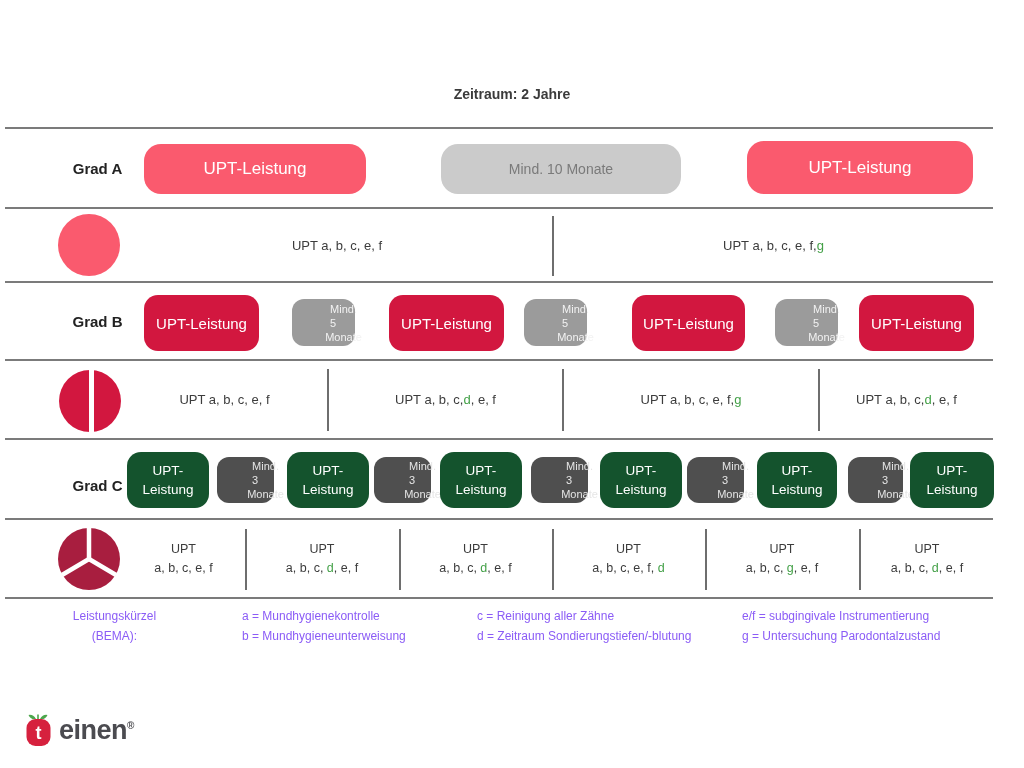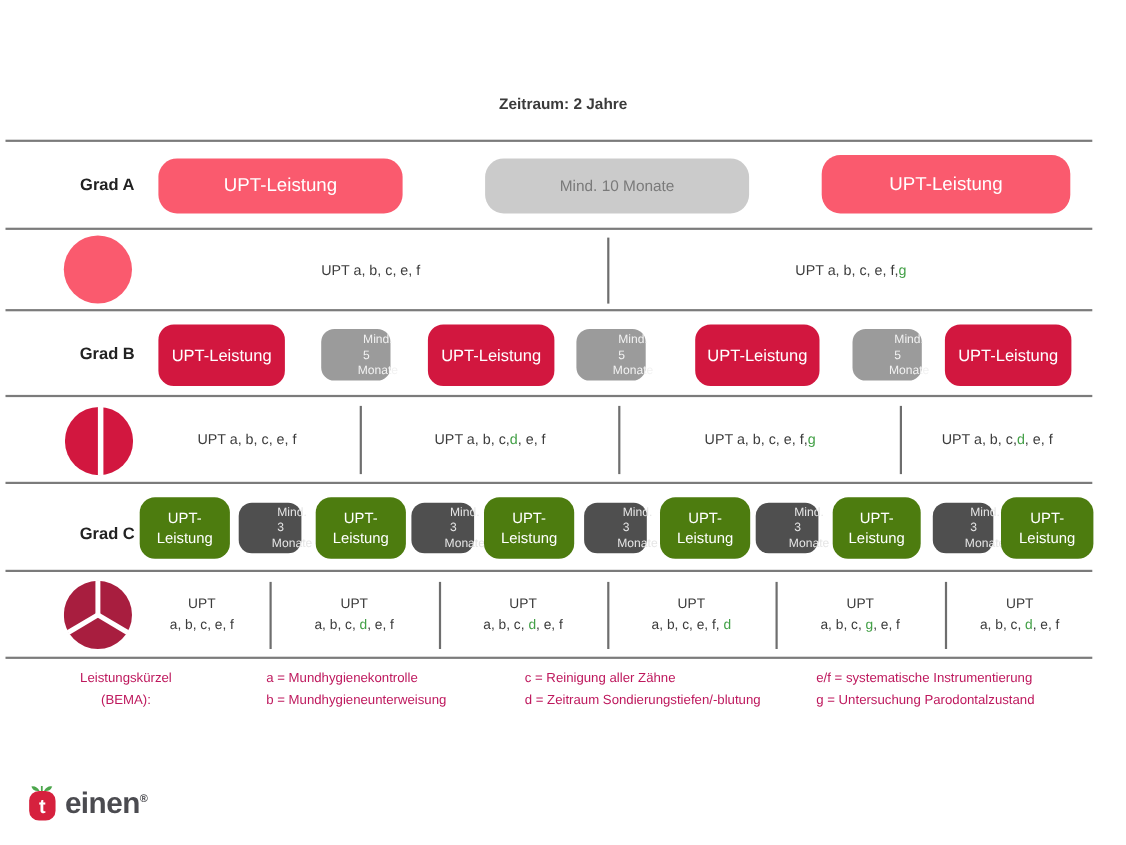"UPT-" .btn-c { background: #4d7c0f -> #14532d }
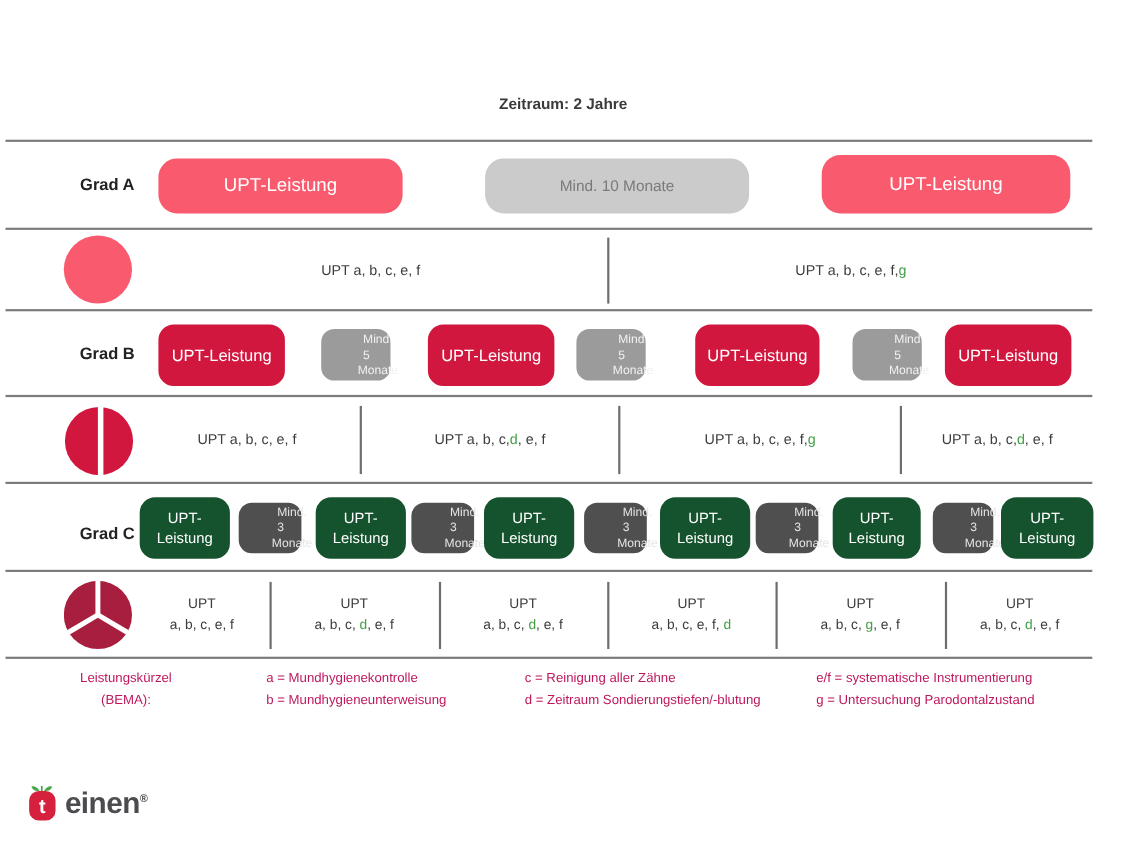"Leistungskürzel" .legend-col { color: #be185d -> #8b5cf6 }
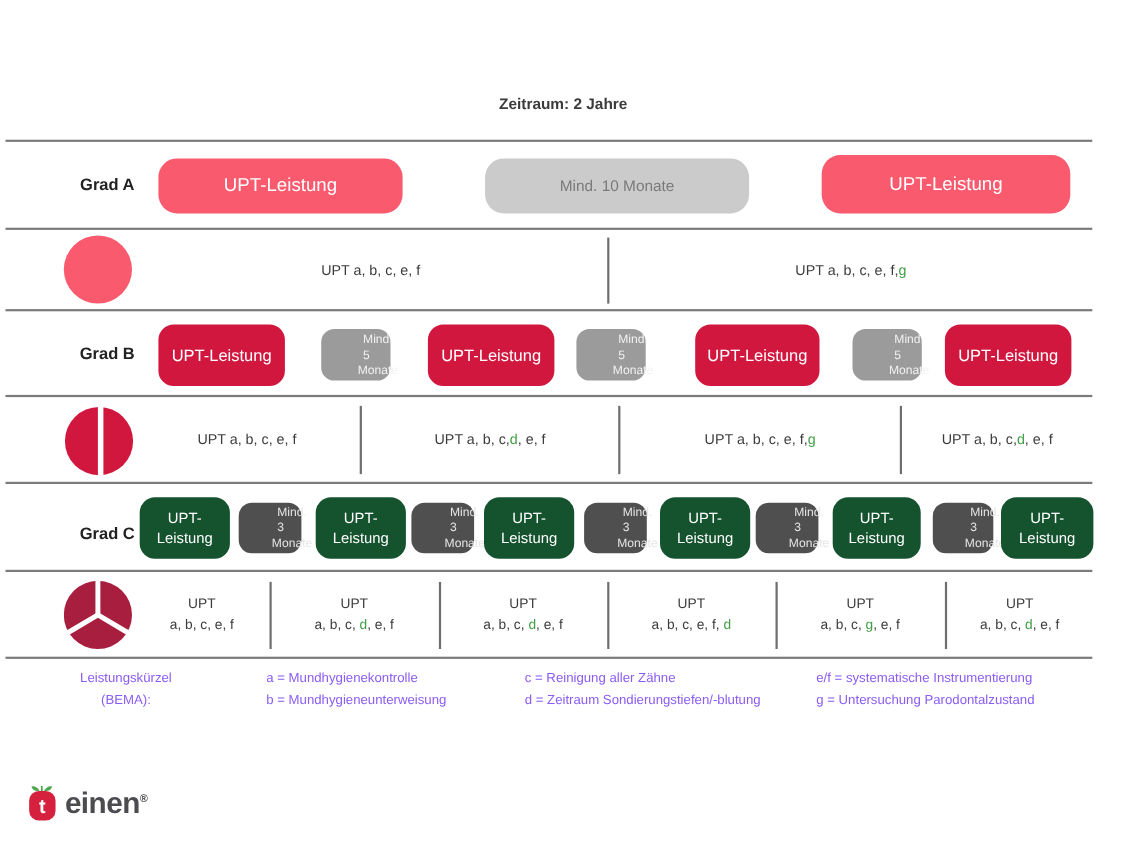"e/f = systematische Instrumentierung" div { text: systematische -> subgingivale }
